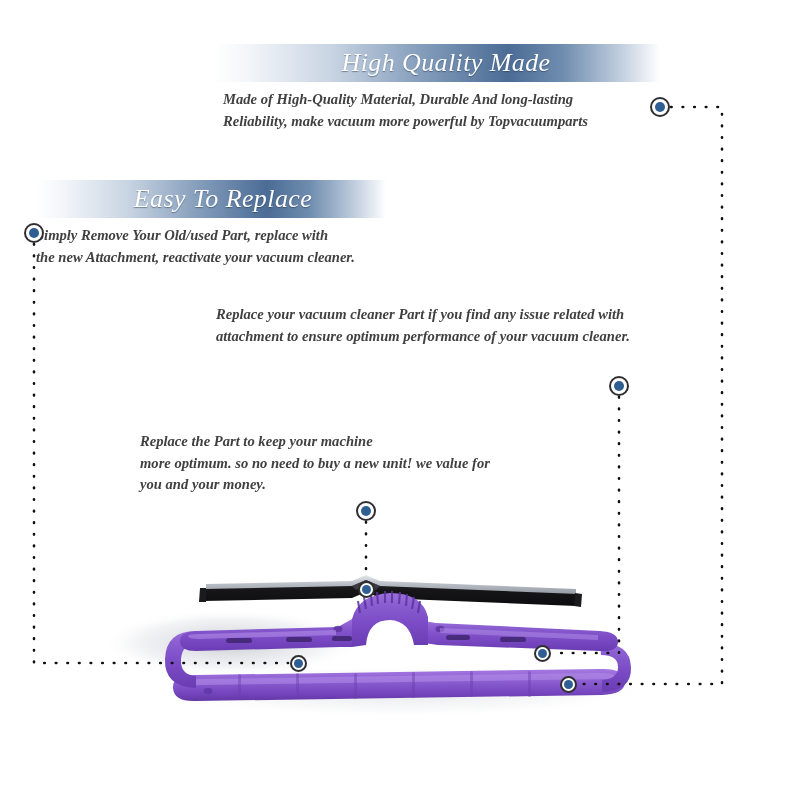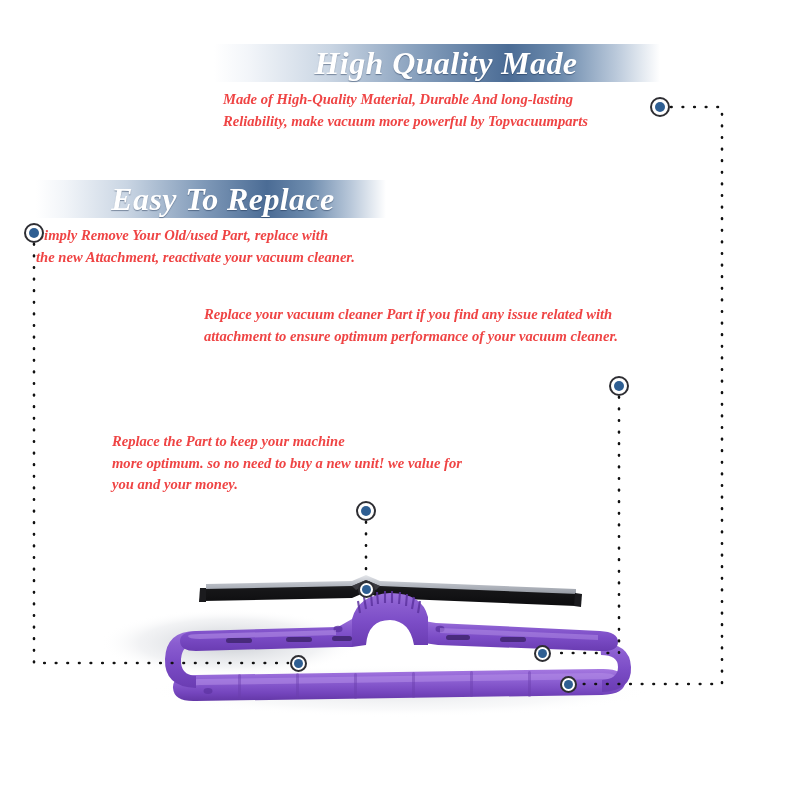"High Quality Made" .banner-text { font-size: 32px -> 26px; font-weight: bold -> normal }
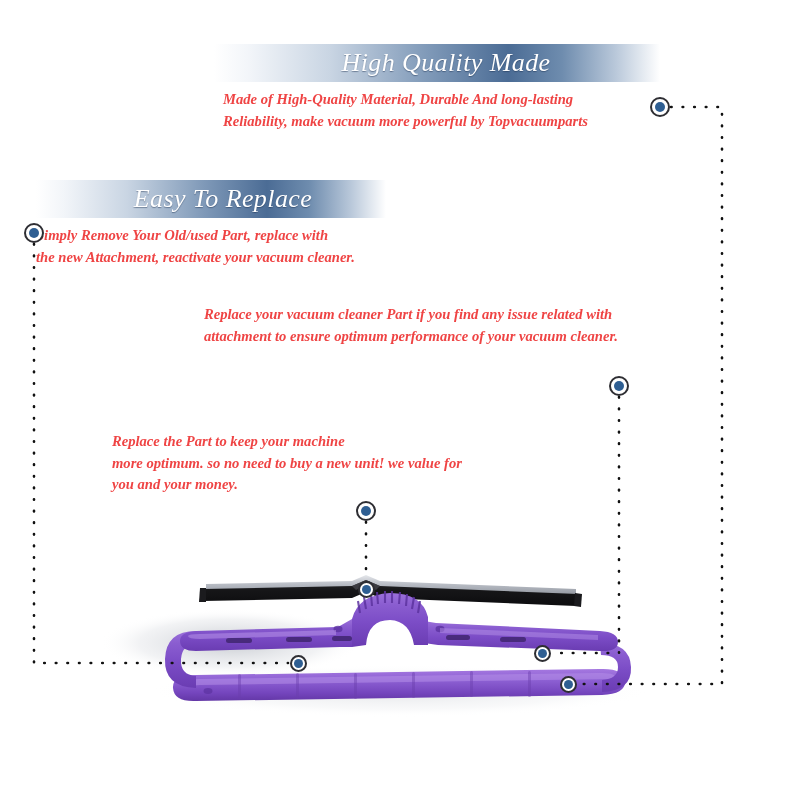"Made of High-Quality Material, Durable" .body-text { color: #ef4444 -> #404040 }
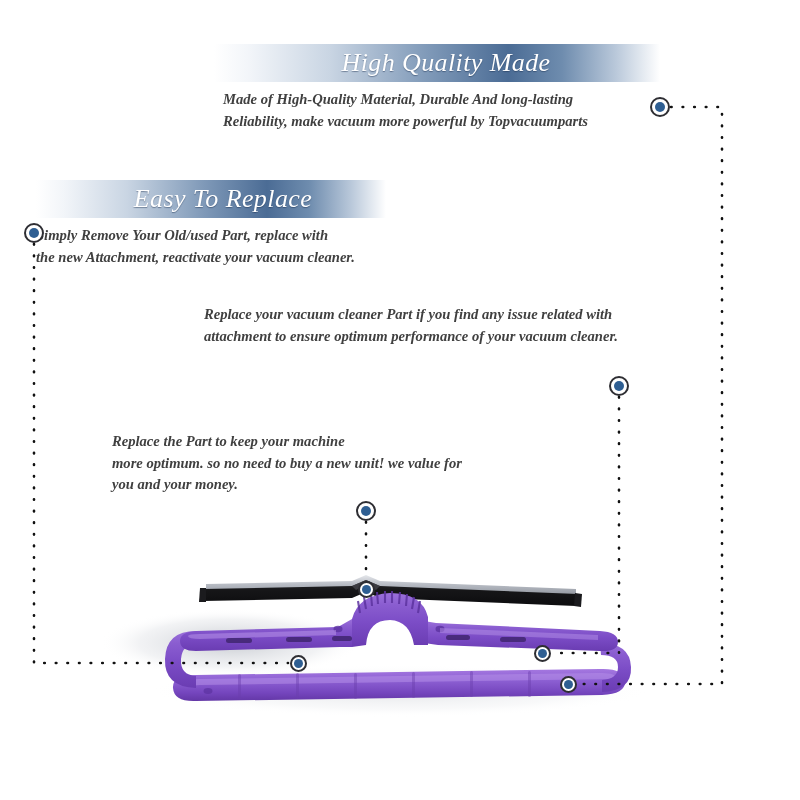"Replace your vacuum cleaner Part" #feature-tips .body-text { margin-left: none -> 12px }
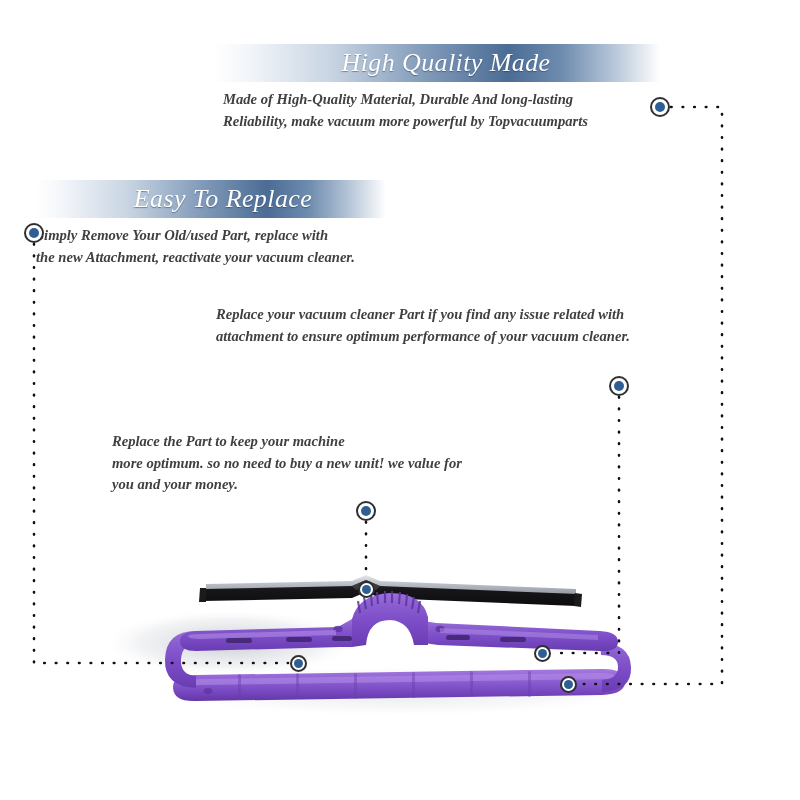"Replace the Part to keep" #feature-value .body-text { margin-left: 8px -> 36px }
